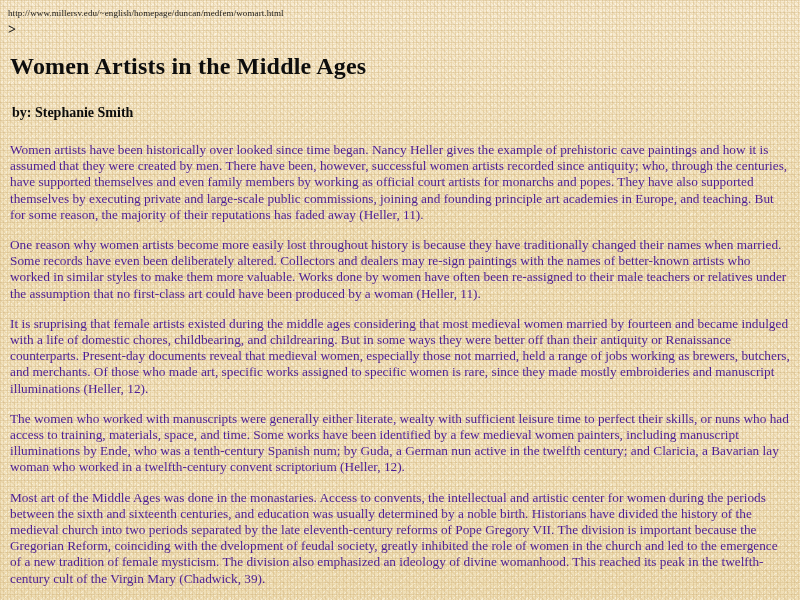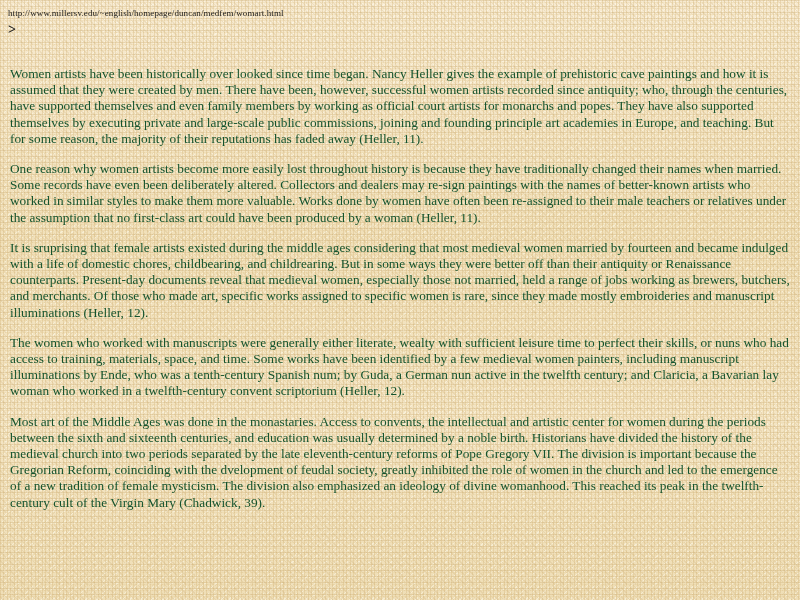"Women Artists in the Middle" h1.page-title { html: none -> <h1>Women Artists in the Middle Ages</h1> }
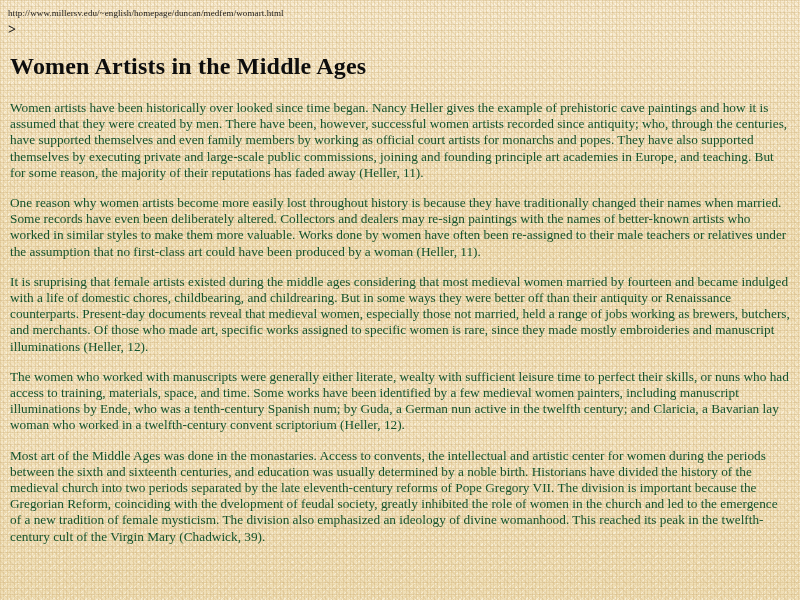"by: Stephanie Smith" div.byline { html: none -> <div>by: Stephanie Smith</div> }
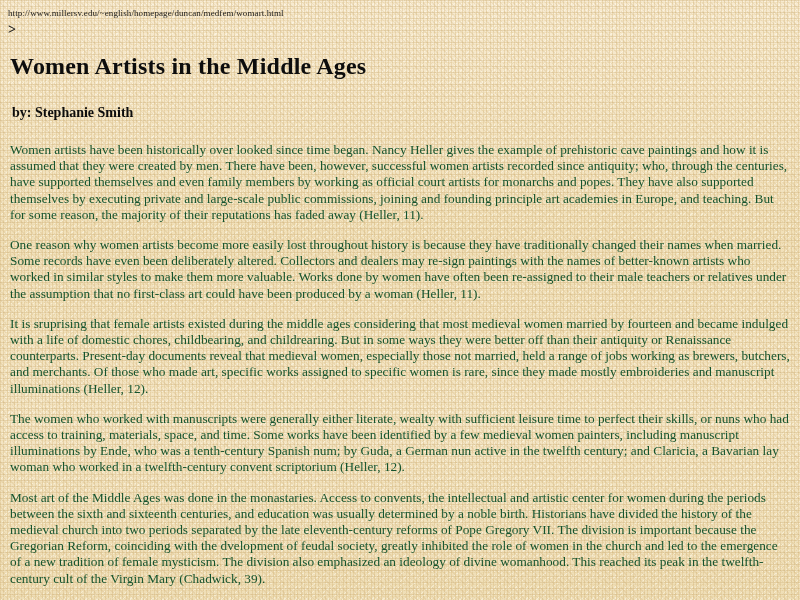"Women artists have been historically" .body-copy p { color: #14532d -> #4c1d95 }
